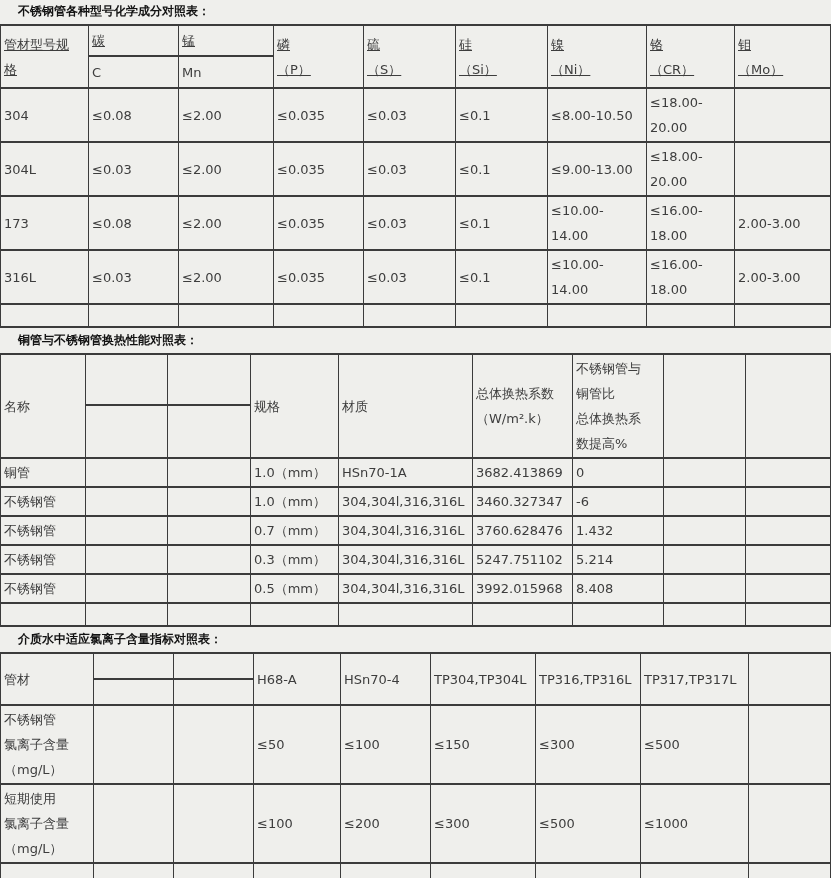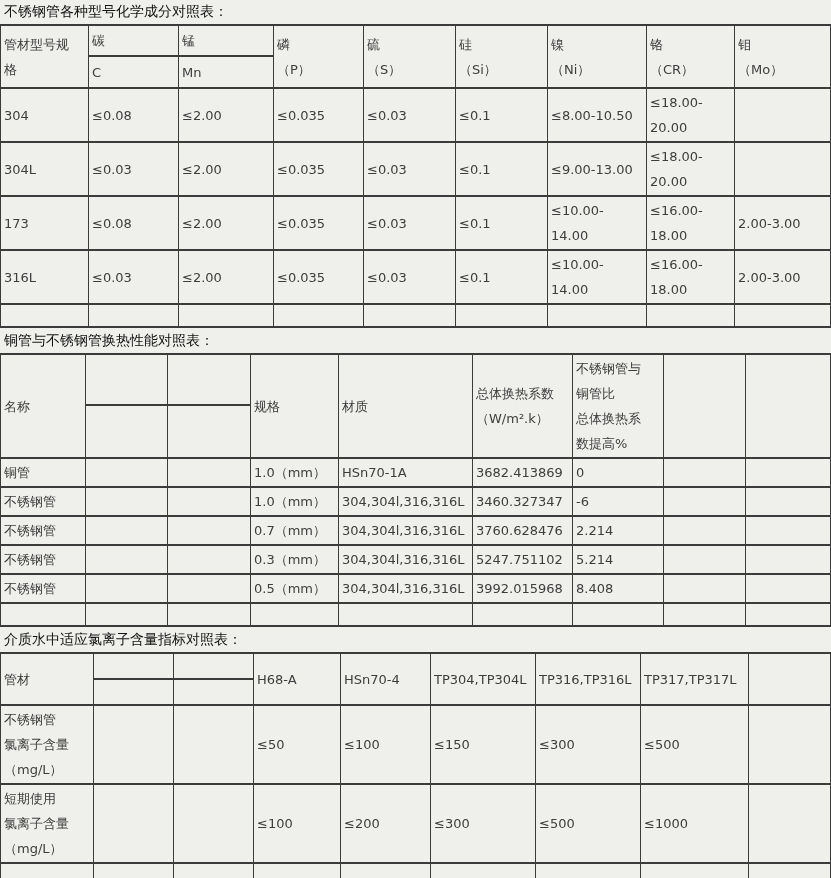"不锈钢管各种型号化学成分对照表：" .section-title { font-size: 14px -> 12px; font-weight: normal -> bold; margin: 3px 0 4px 4px -> 3px 0 4px 18px }
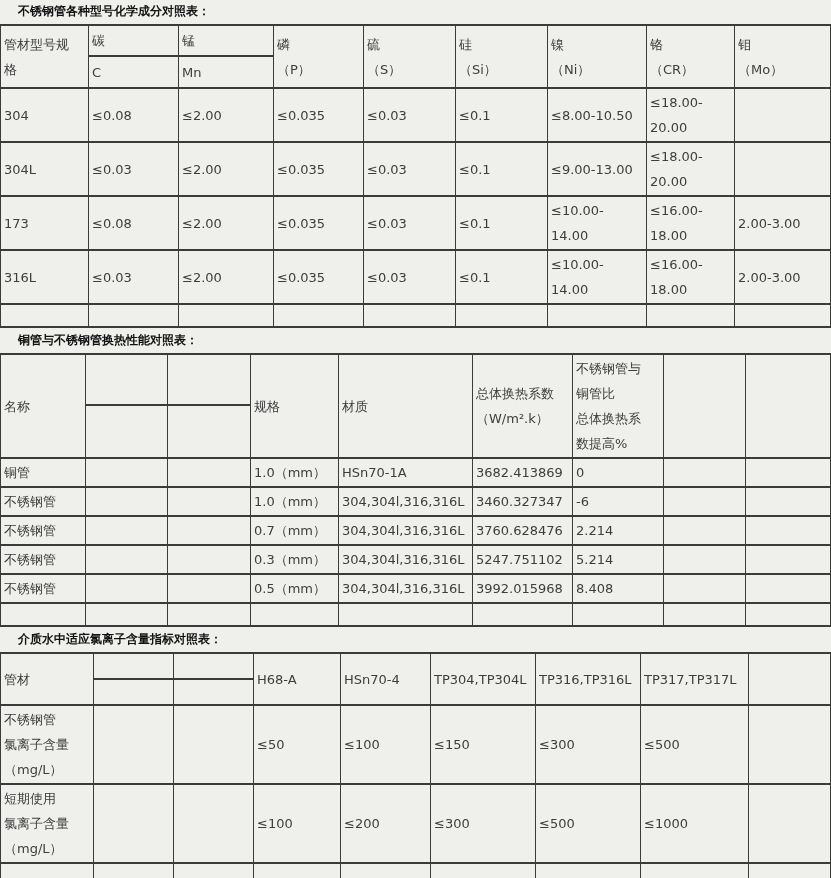"管材型号规" #t1 .r-h1 { text-decoration: none -> underline }
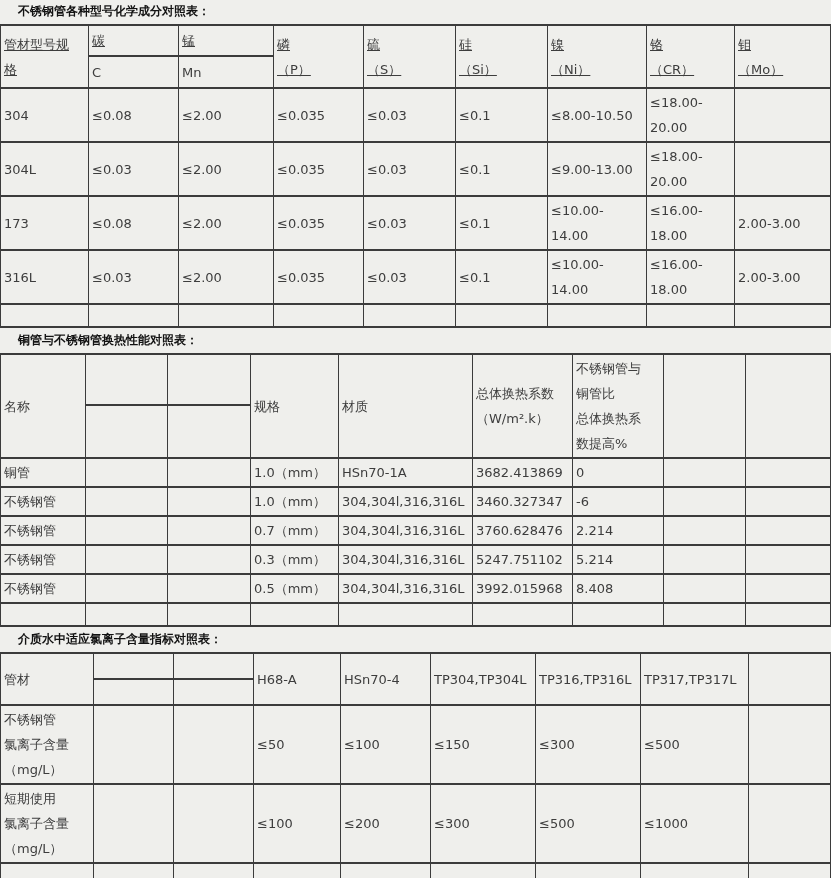"2.214" td { text: 2.214 -> 1.432 }
